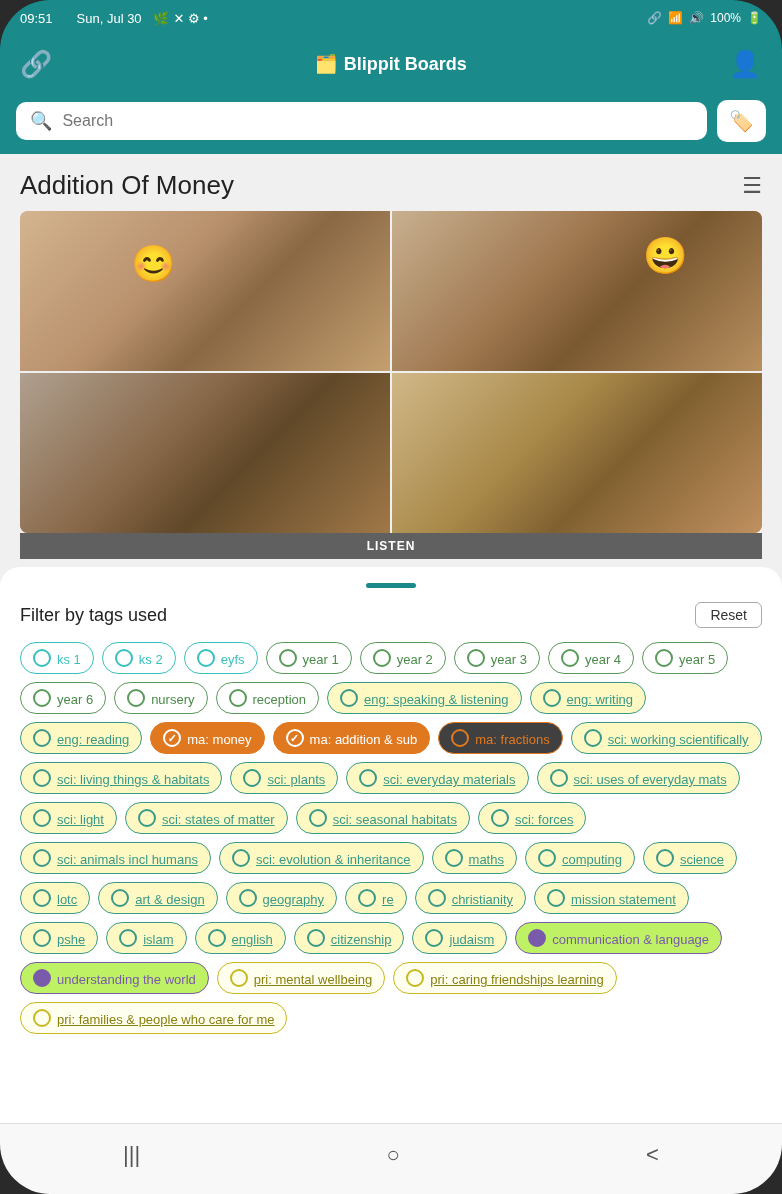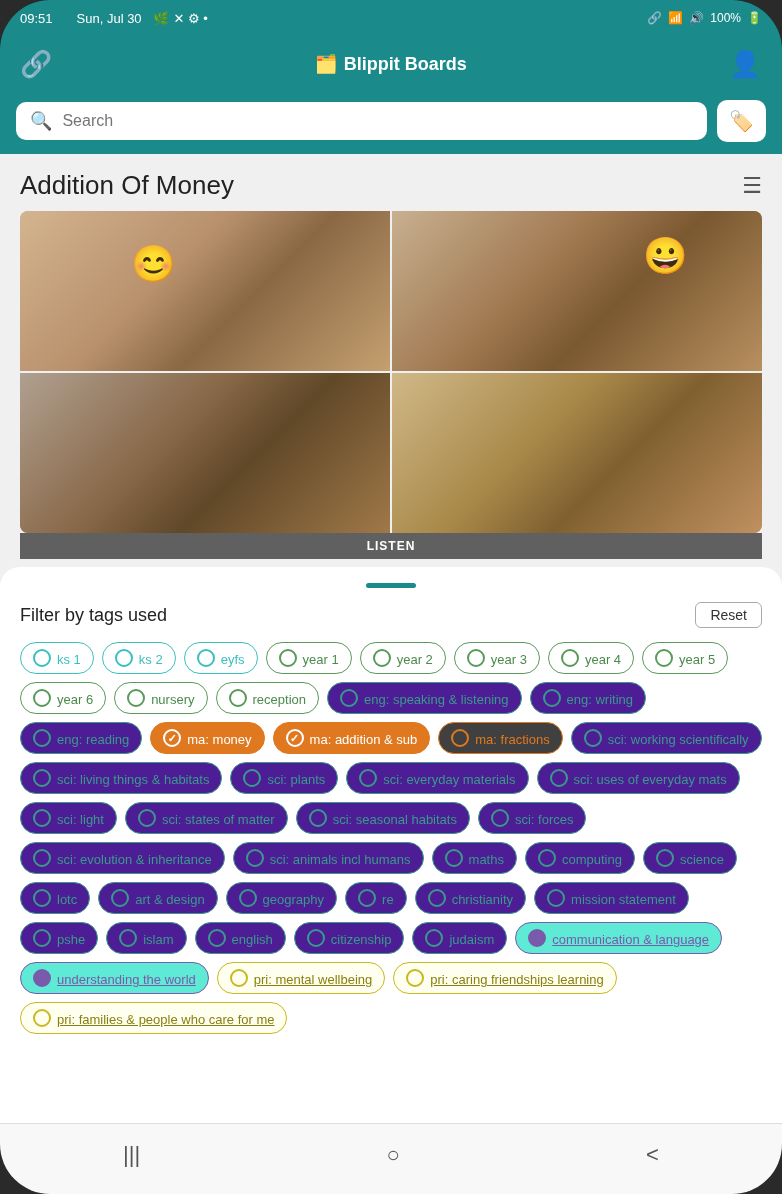"eng: speaking & listening" .tag-blue-green { background: #4c1d95 -> #fef9c3; text-decoration: none -> underline }
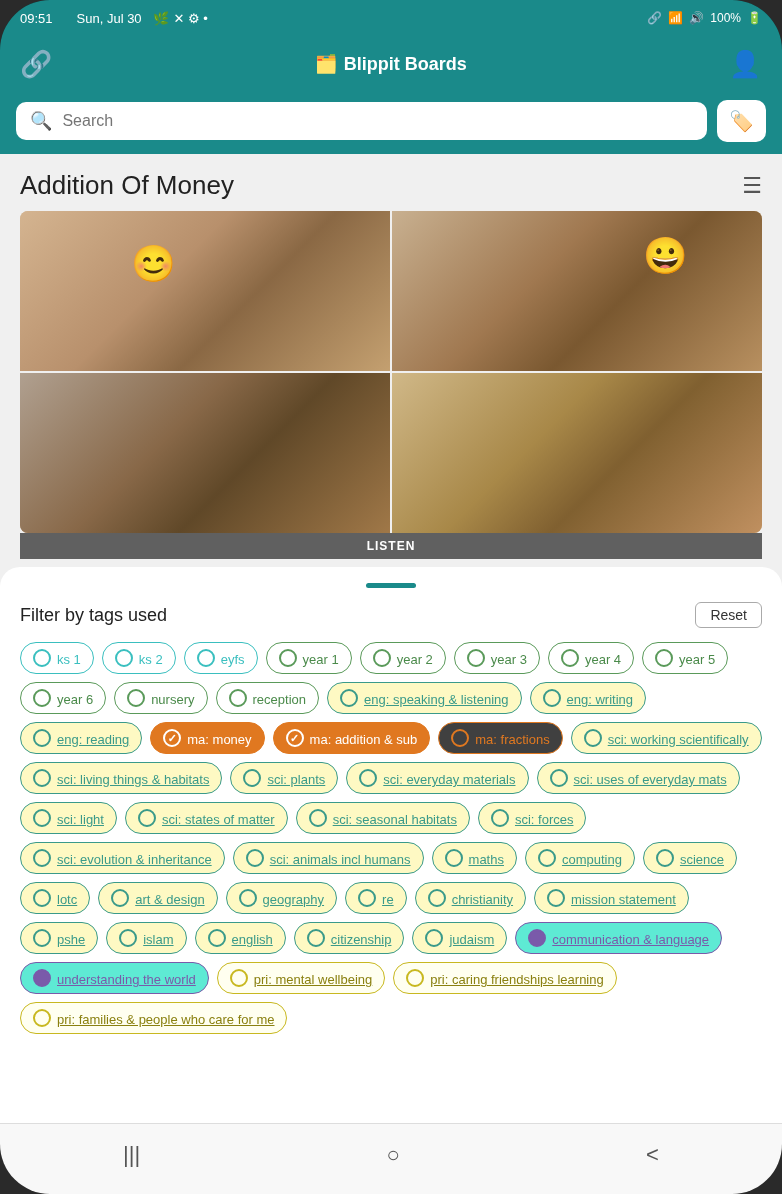"sci: evolution & inheritance" div.tag { order: before "sci: animals incl humans" -> after "sci: animals incl humans" }
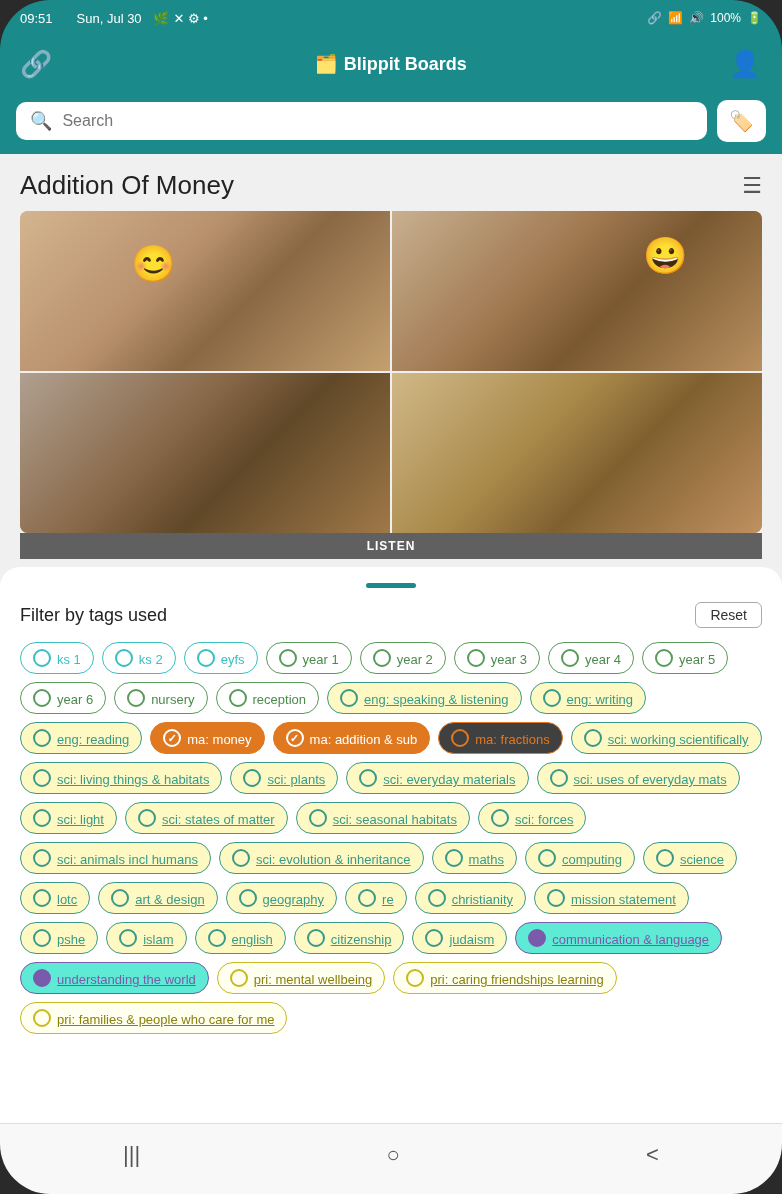"communication & language" .tag-purple { background: #5eead4 -> #bef264; text-decoration: underline -> none }
